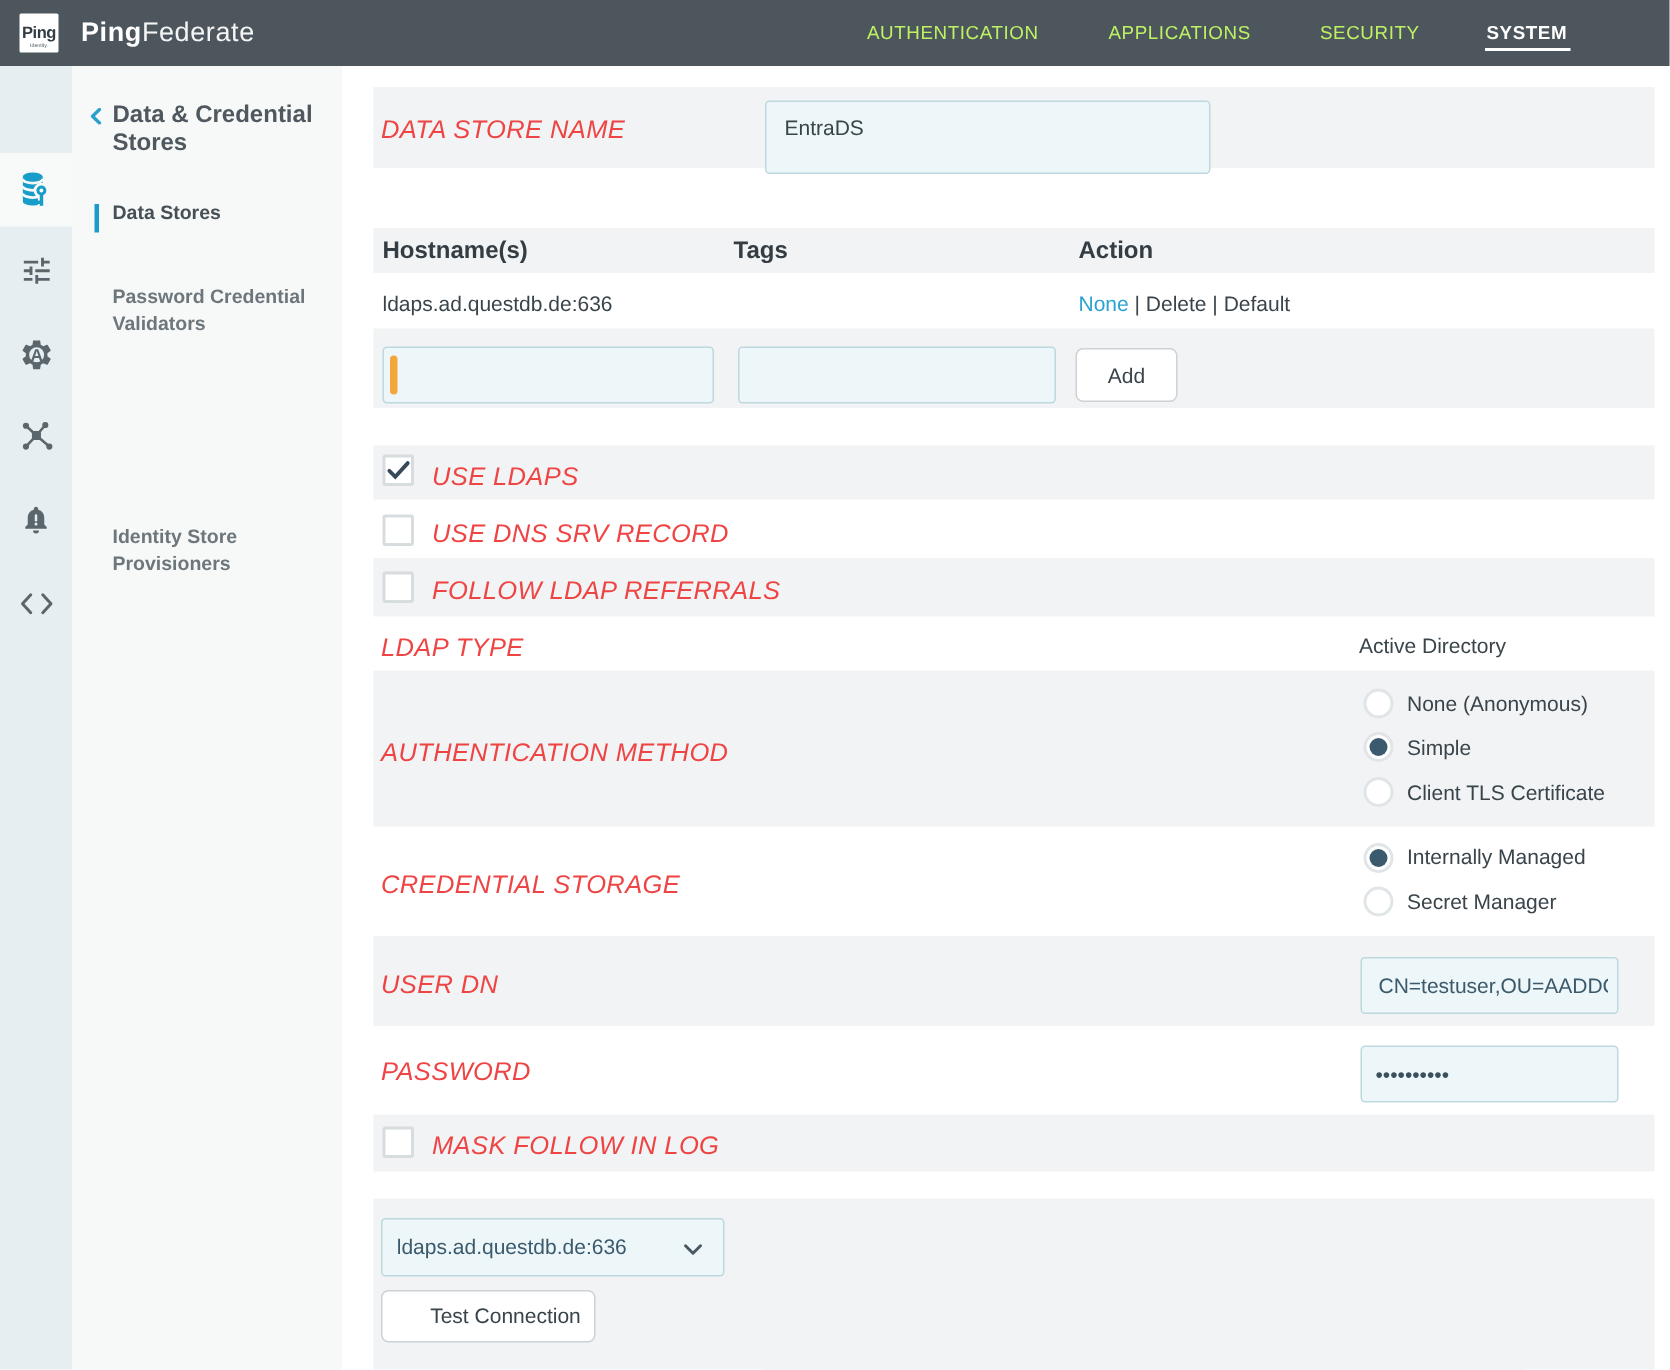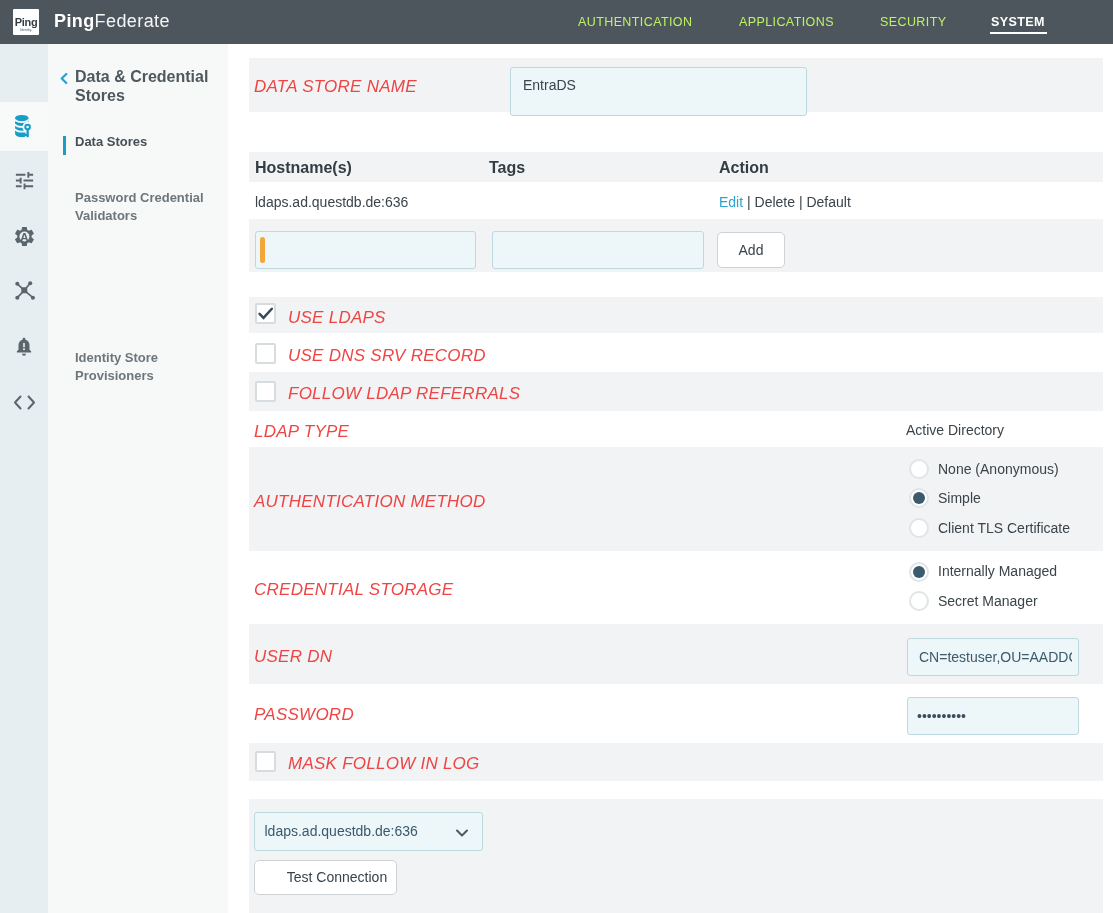"Edit" span { text: Edit -> None }
